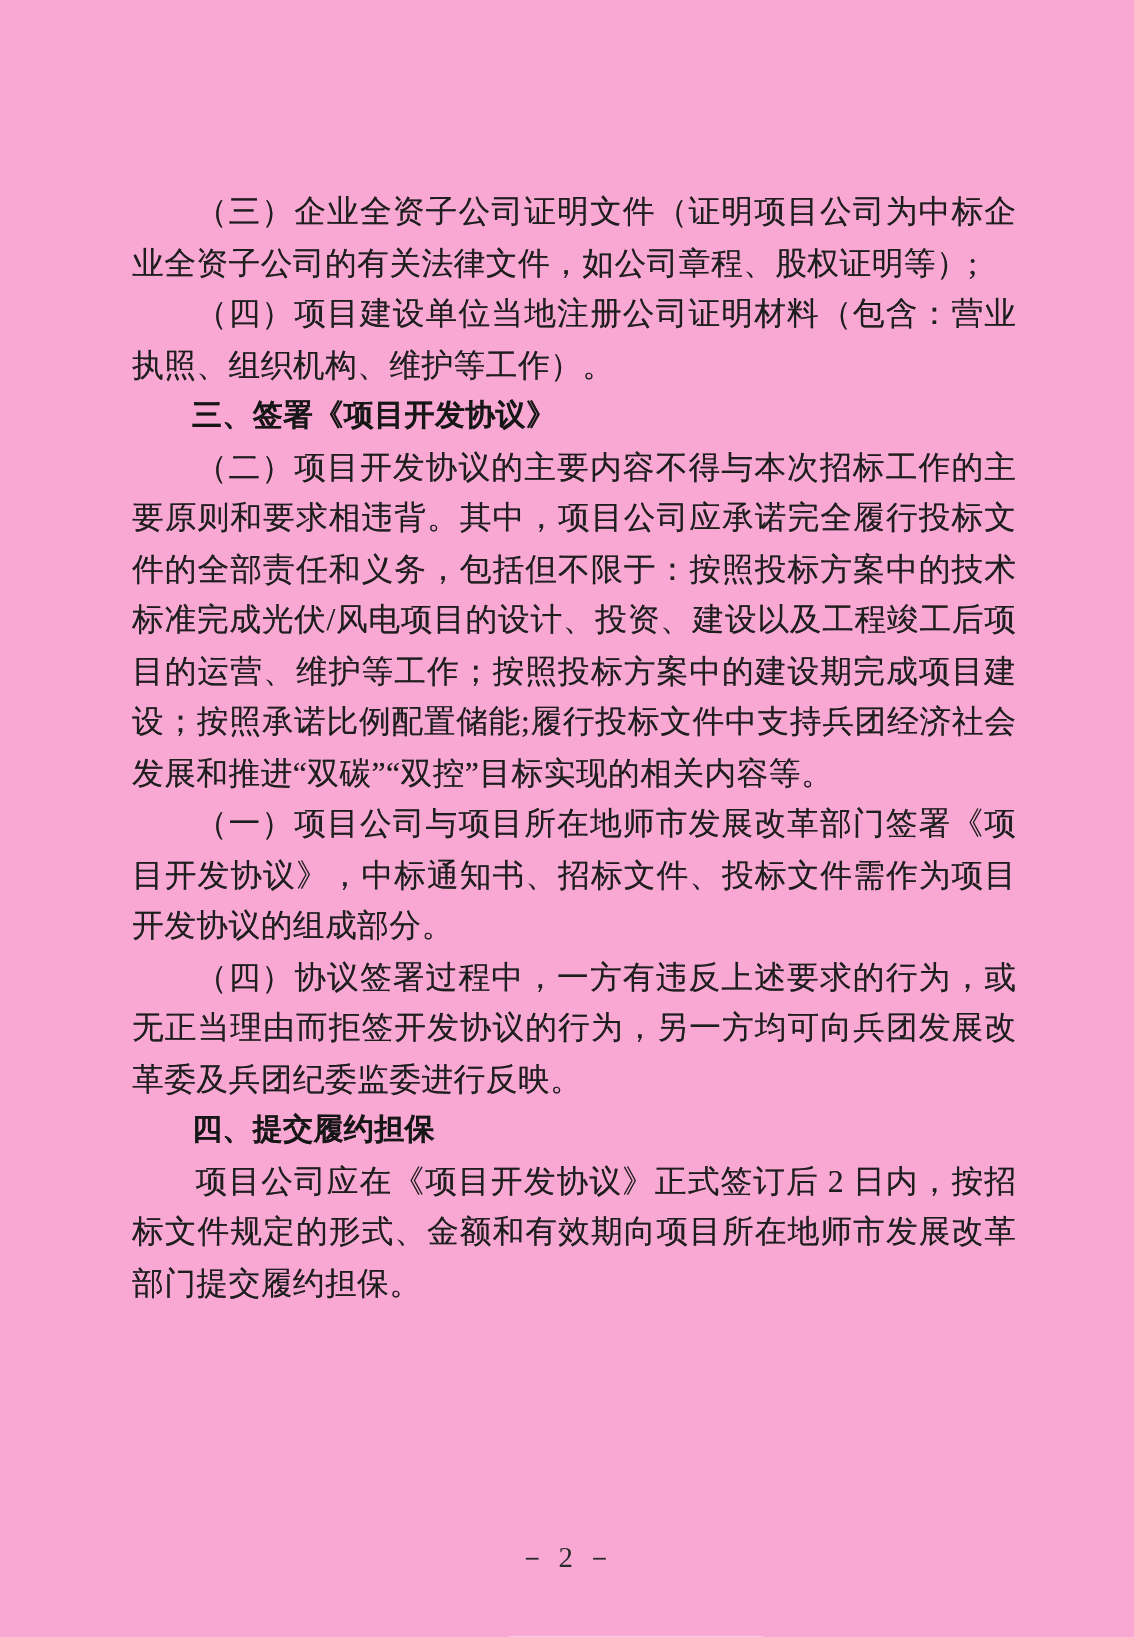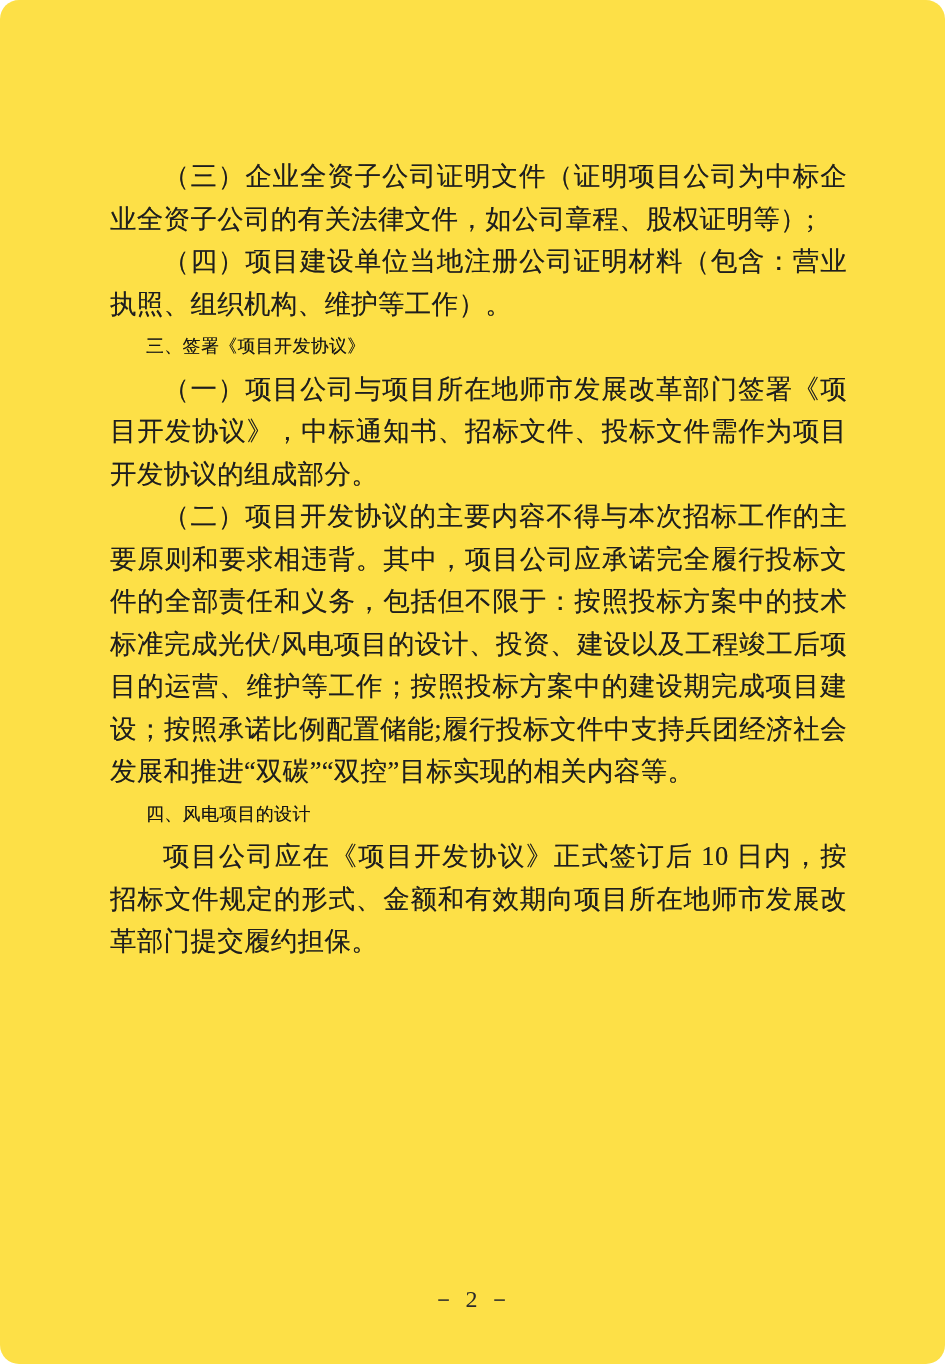"（三）企业全资子公司证明文件（证明项目公司为中标企业全资子公司的有关法律文件，如" .page { background: #fde047 -> #f9a8d4; border-radius: 19px -> none }
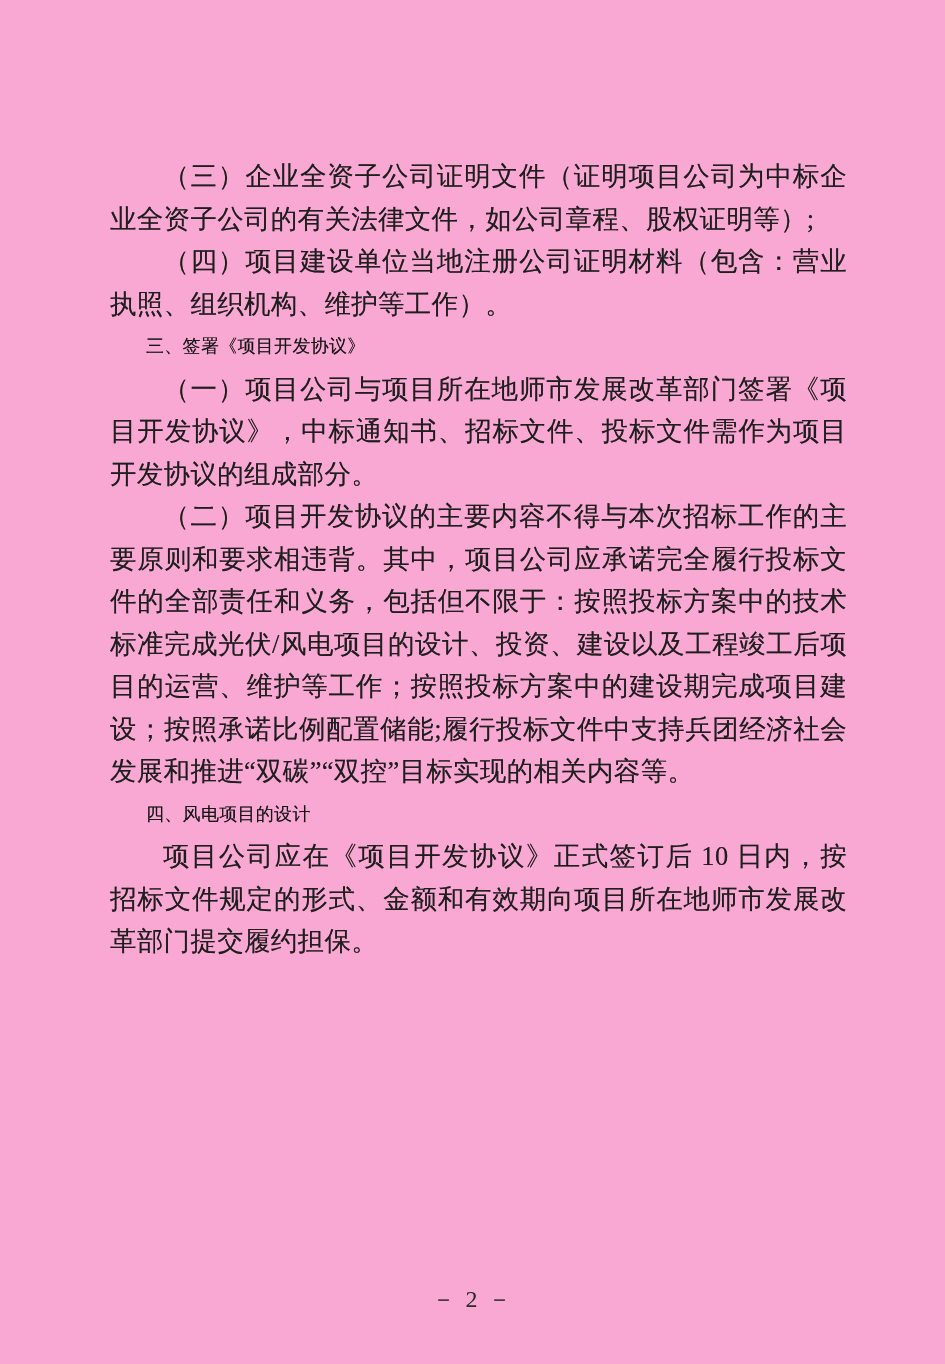"三、签署《项目开发协议》" .heading { font-size: 18px -> 25px; font-weight: normal -> bold }
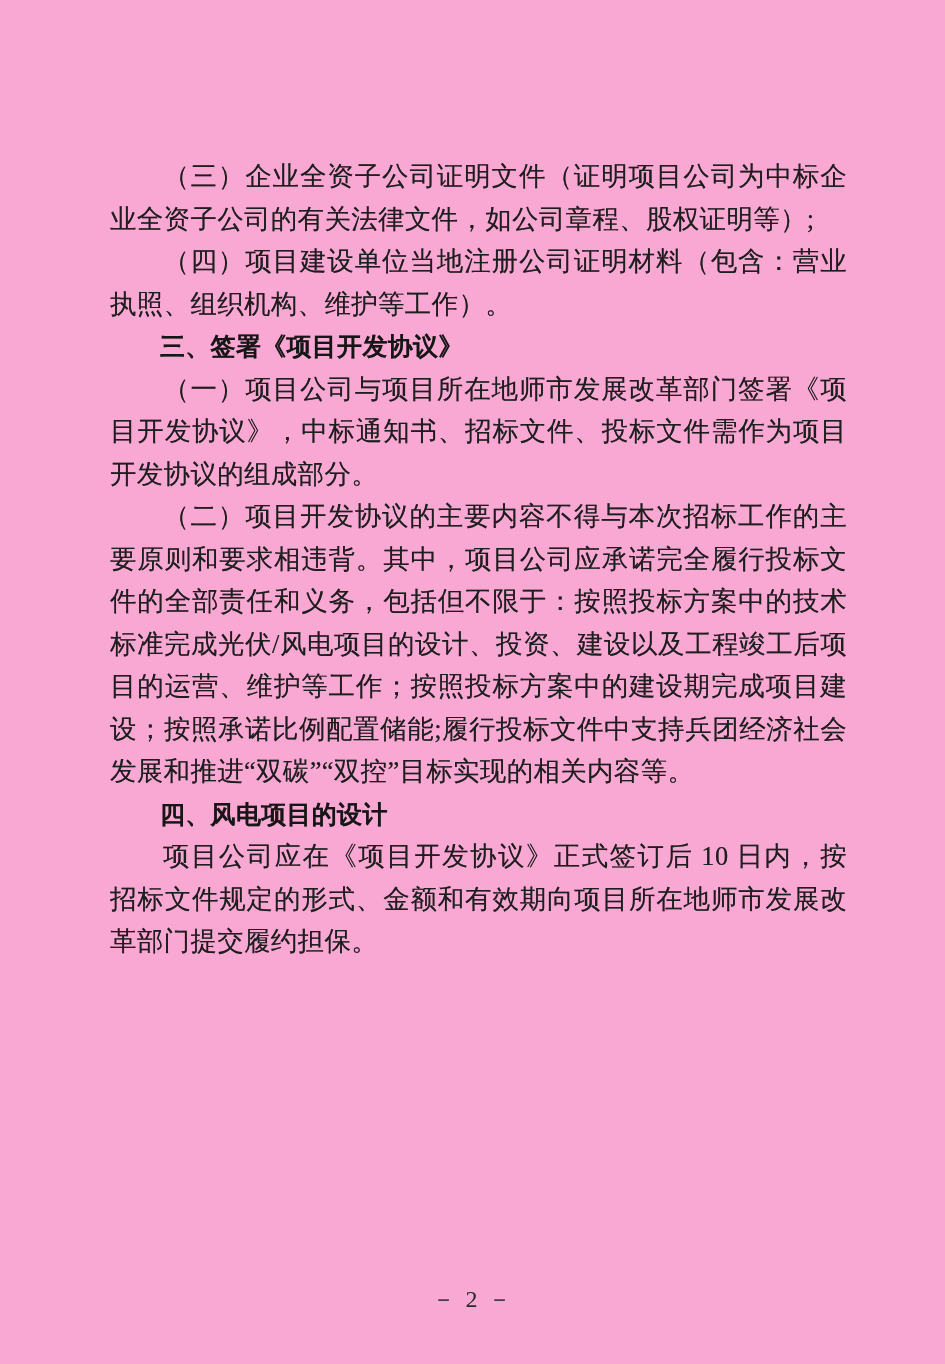"（一）项目公司与项目所在地师市发展改革部门签署《项目开发协议》，中标通知书、招标" p.para { order: before "（二）项目开发协议的主要内容不得与本次招标工作的主要原则和要求相违背。其中，项目" -> after "（二）项目开发协议的主要内容不得与本次招标工作的主要原则和要求相违背。其中，项目" }
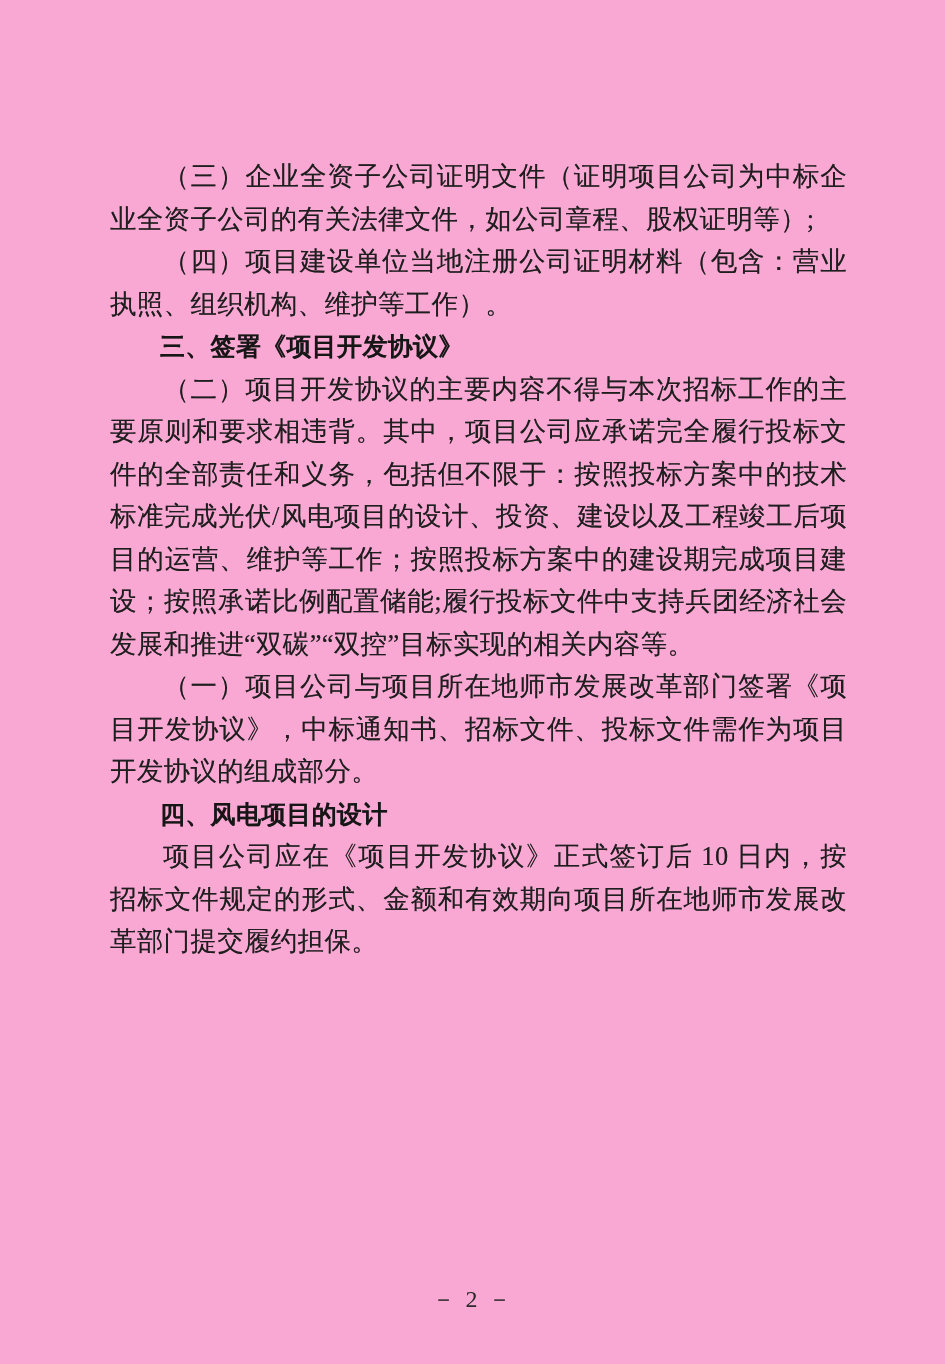"（四）协议签署过程中，一方有违反上述要求的行为，或无正当理由而拒签开发协议的行为" p.para { html: none -> <p>（四）协议签署过程中，一方有违反上述要求的行为，或无正当理由而拒签开发协议的行为，另一方均可向兵团发展改革委及兵团纪委监委进行反映。</p> }
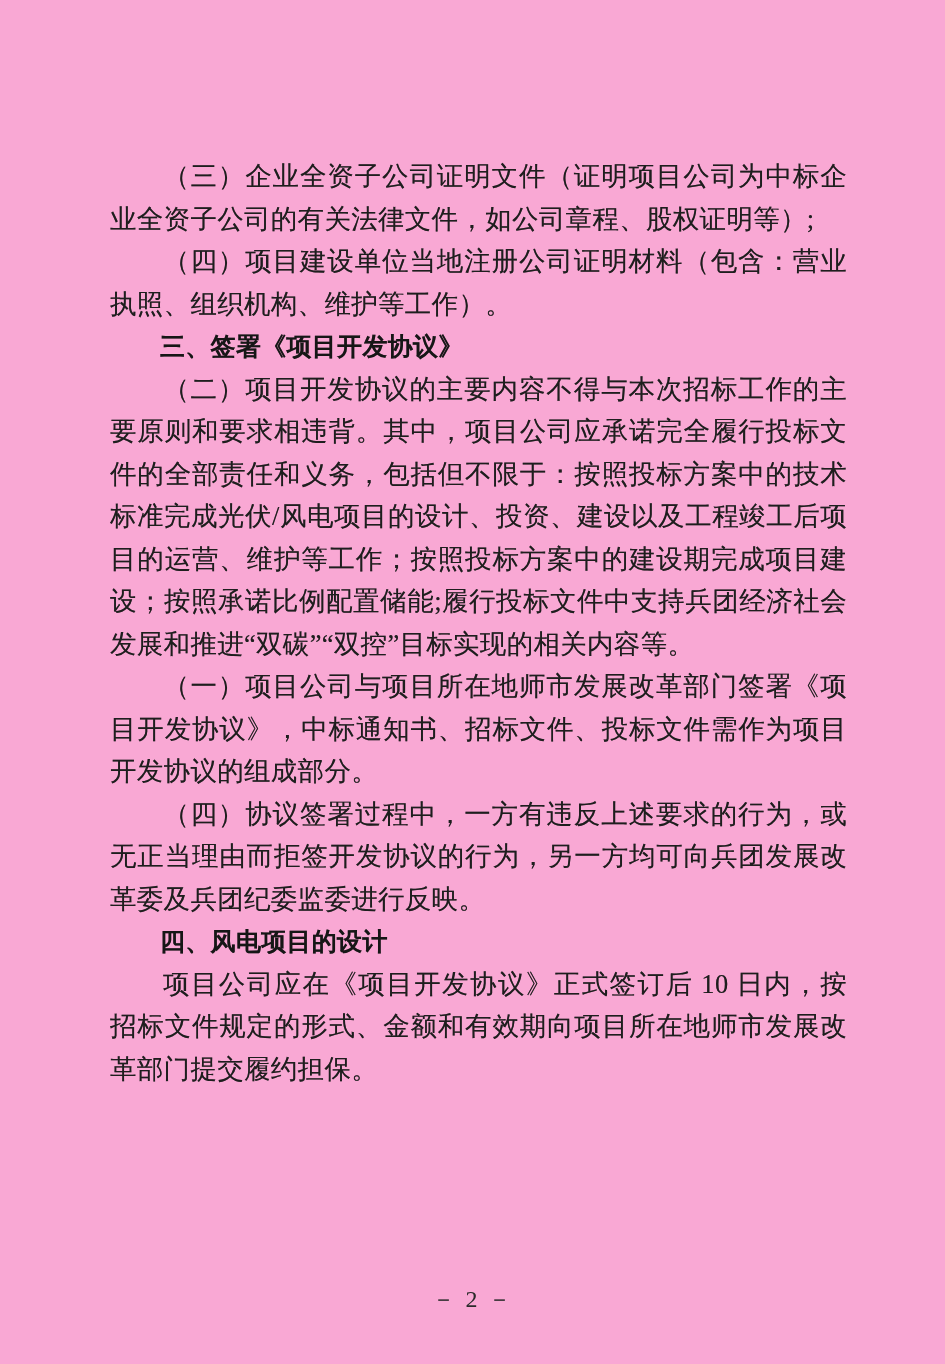"四、风电项目的设计" h2.heading { text: 风电项目的设计 -> 提交履约担保 }
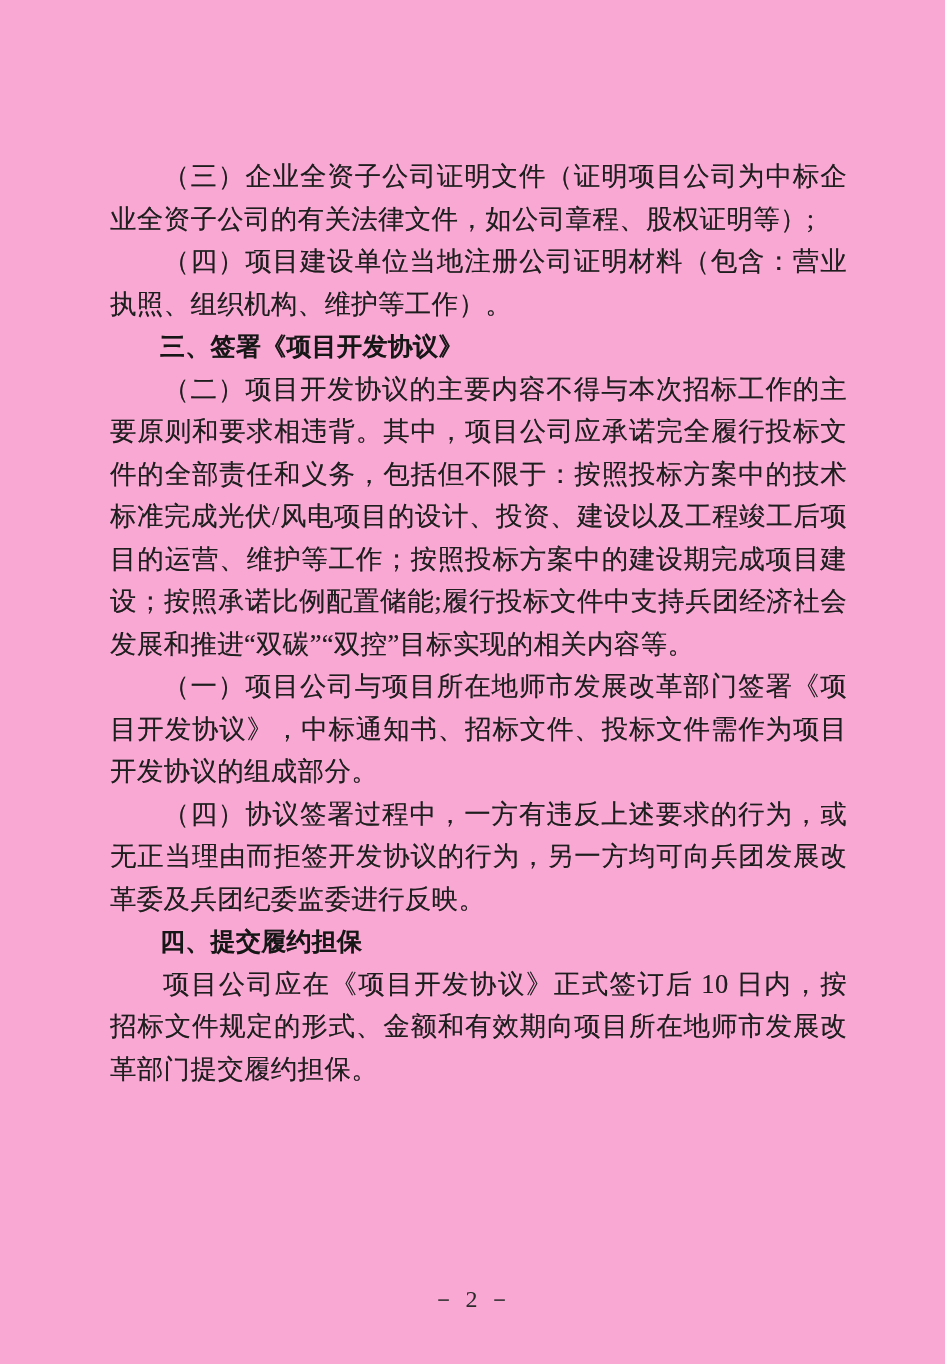"项目公司应在《项目开发协议》正式签订后 10" p.para { text: 10 -> 2 }
